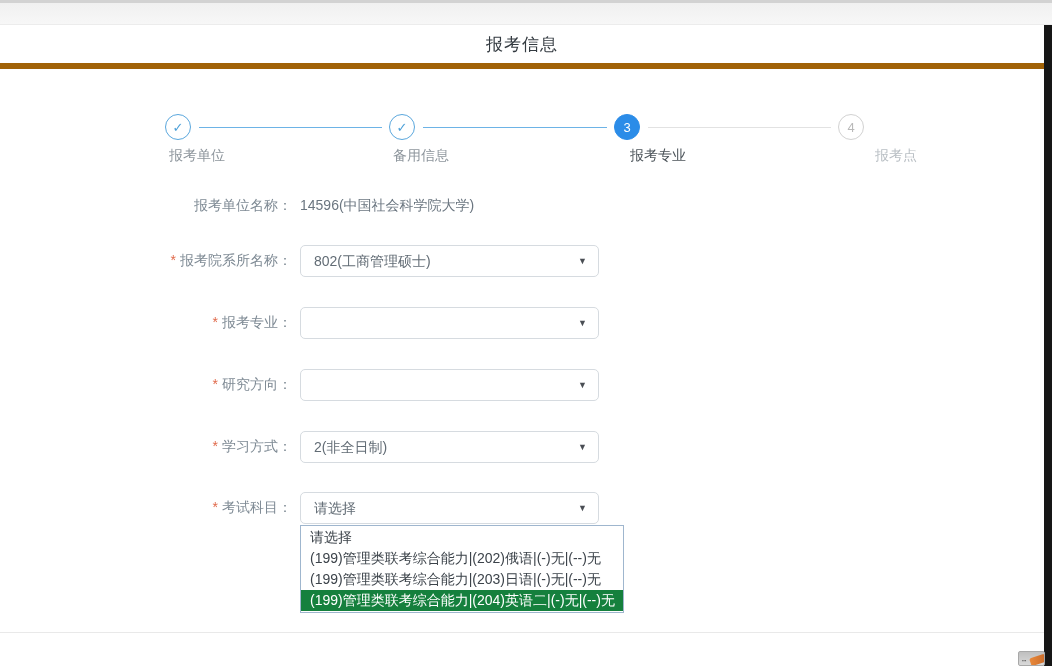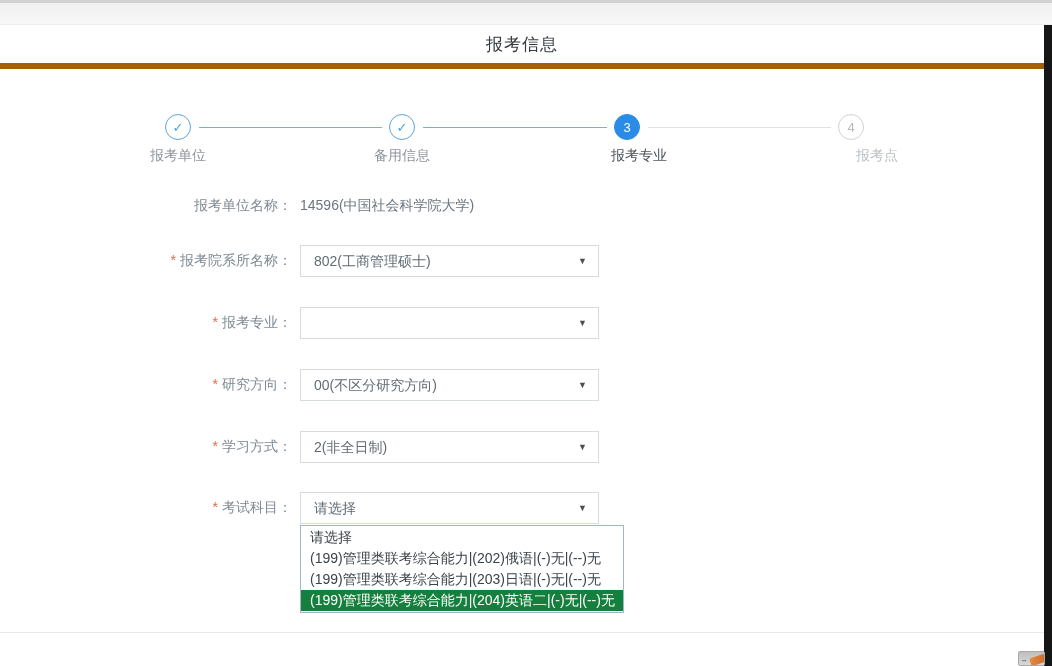"报考单位" .step-label { margin-left: none -> 19px }
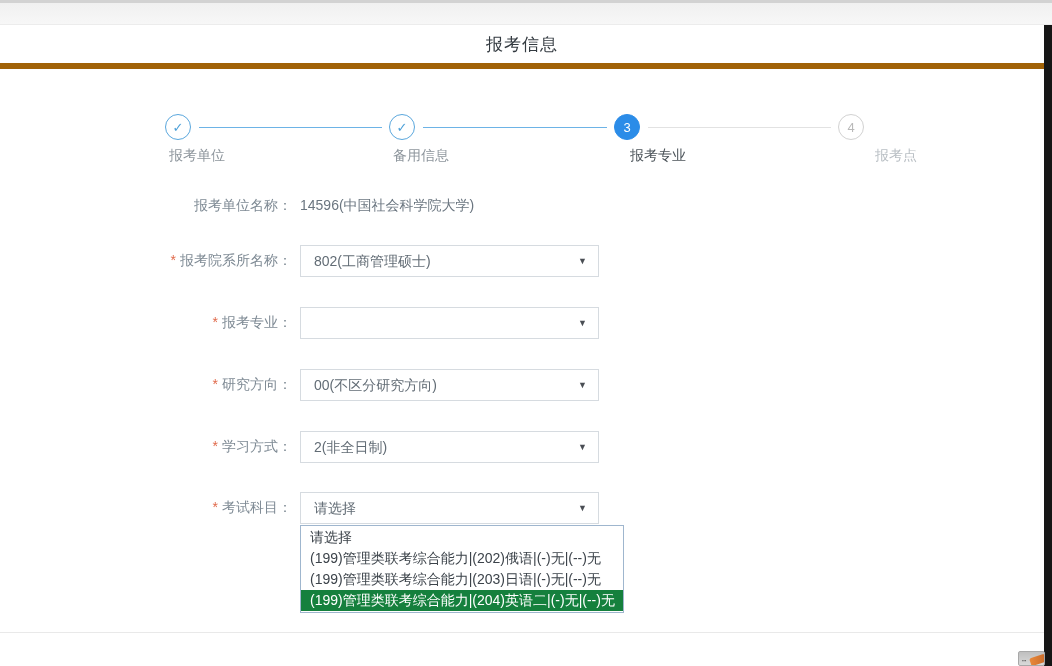"802(工商管理硕士)" .select-box { border-radius: 0 -> 5px }
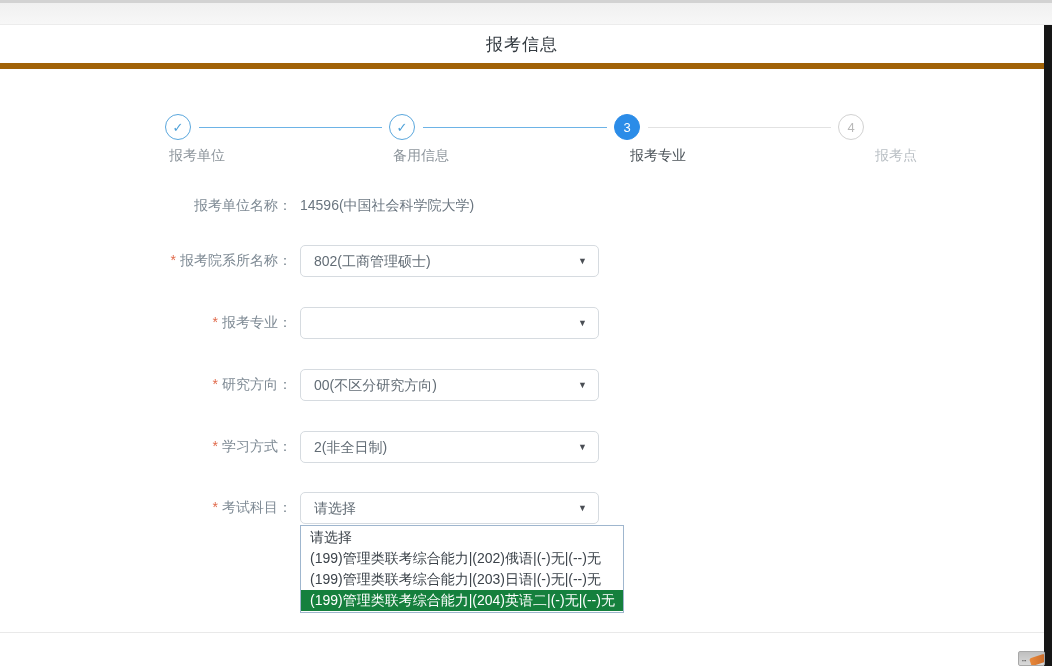"00(不区分研究方向)" span.select-value { html: <span>00(不区分研究方向)</span> -> none }
